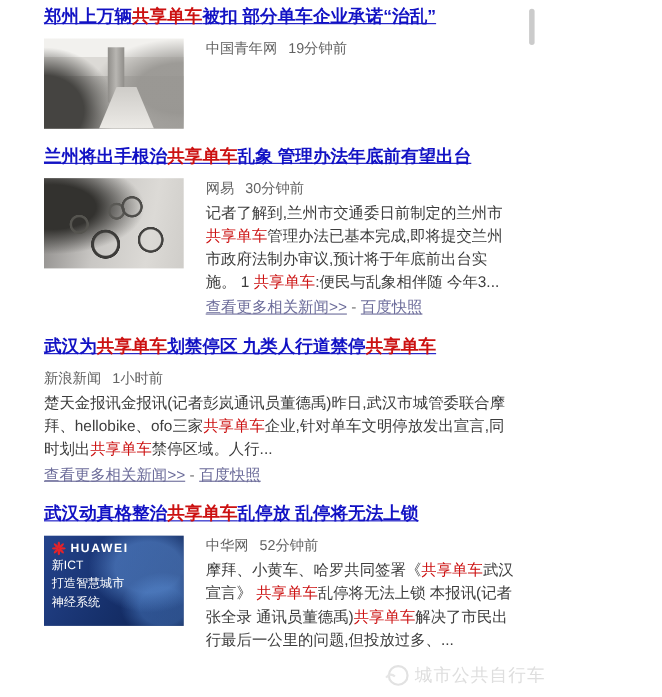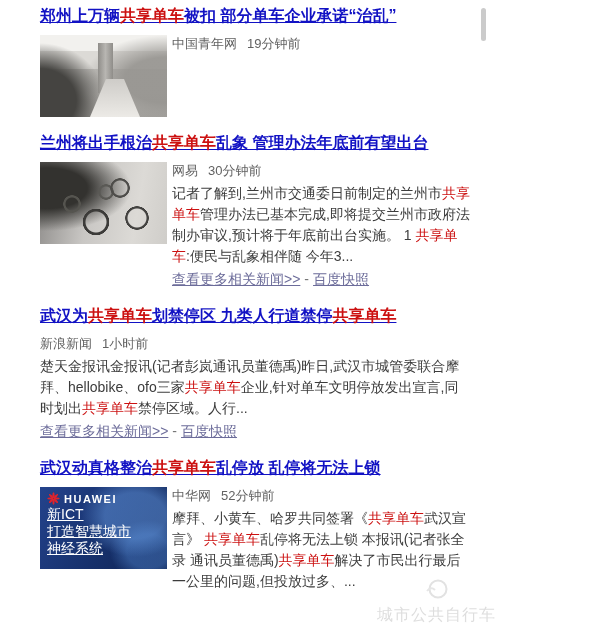"中国青年网 19分钟前" .body { gap: 5px -> 20px }
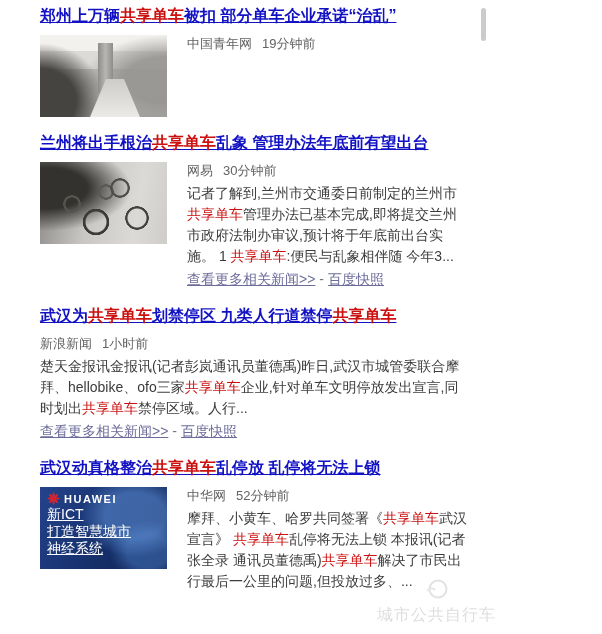"新ICT" .hw-line { font-size: 14px -> 11px; text-decoration: underline -> none }
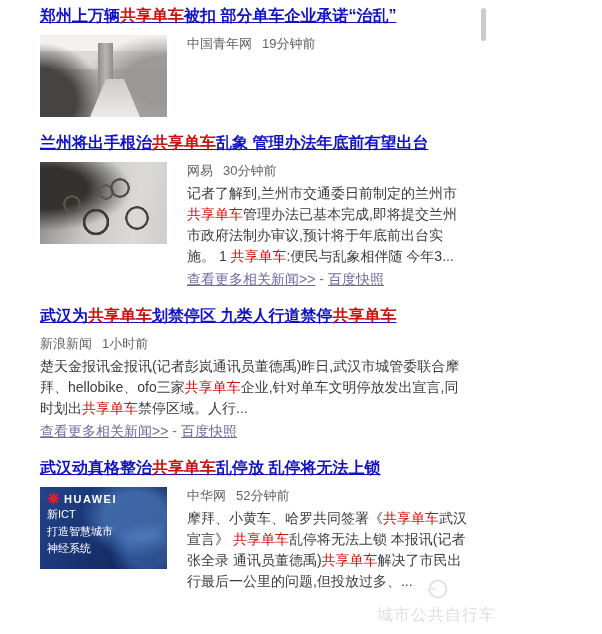"城市公共自行车" .watermark { flex-direction: column -> none }
